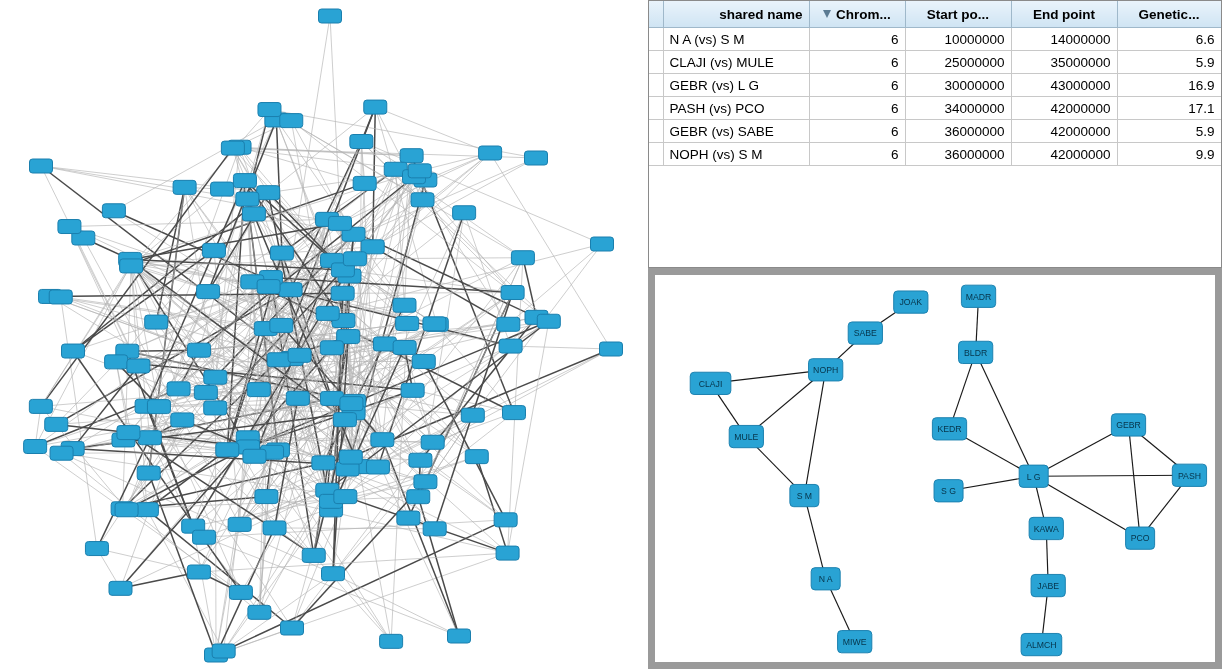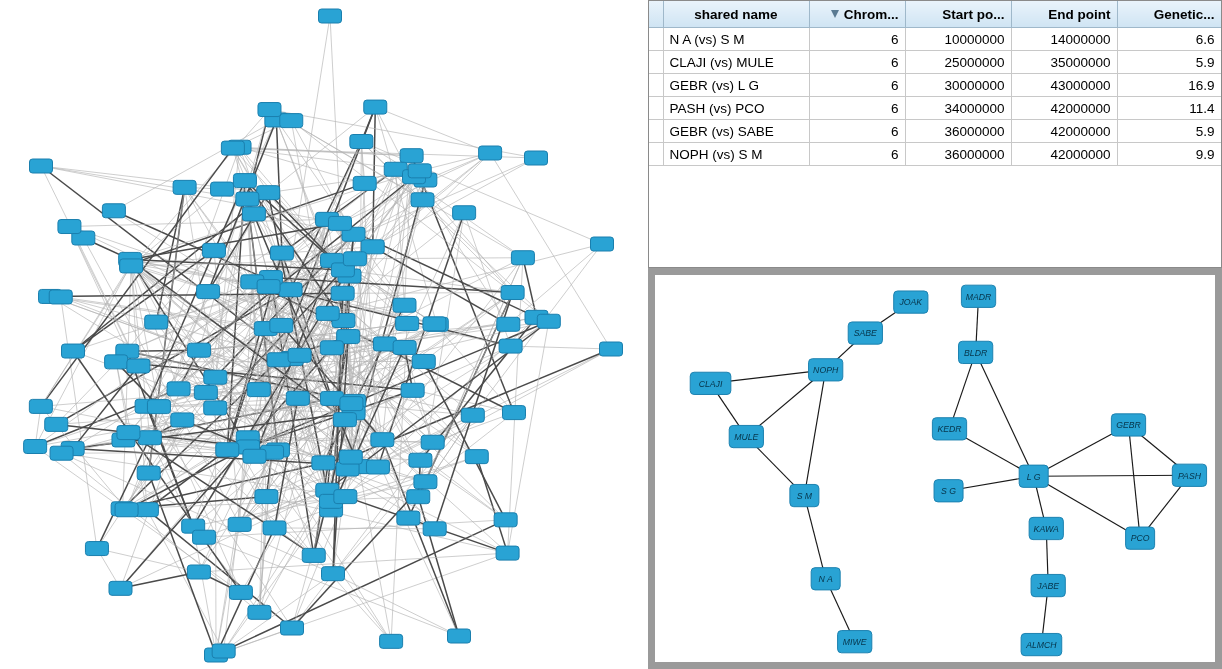"shared name" table.data-grid th.th-left { text-align: center -> right }
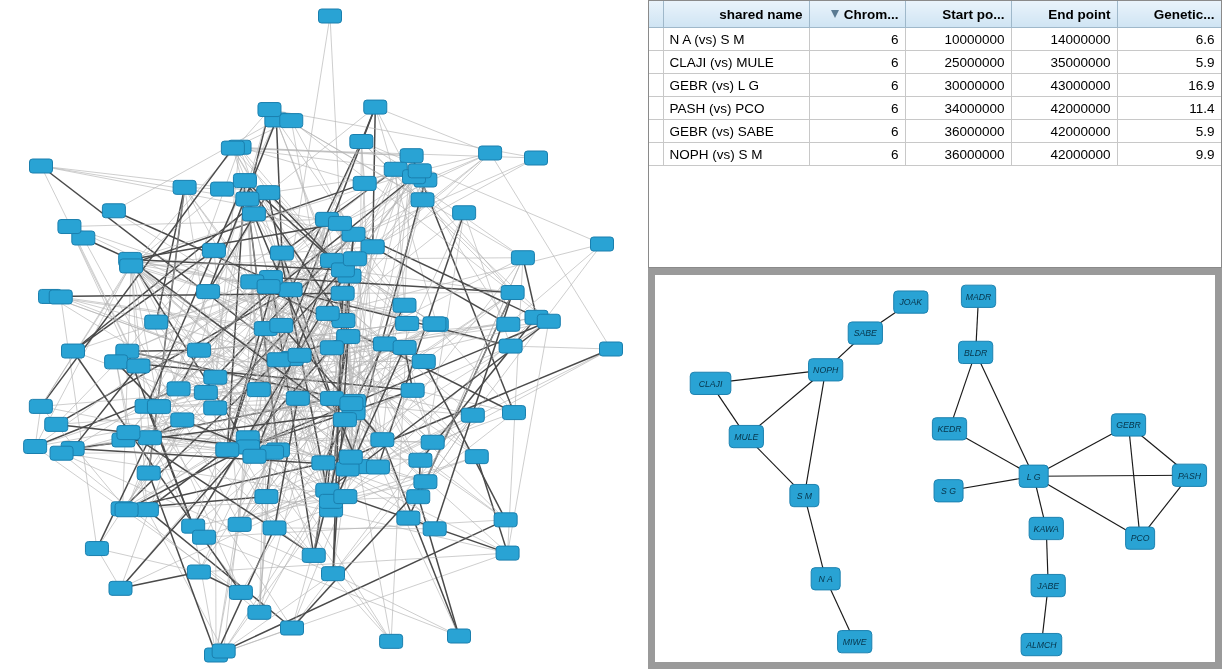"Chrom..." table.data-grid th { text-align: right -> center }
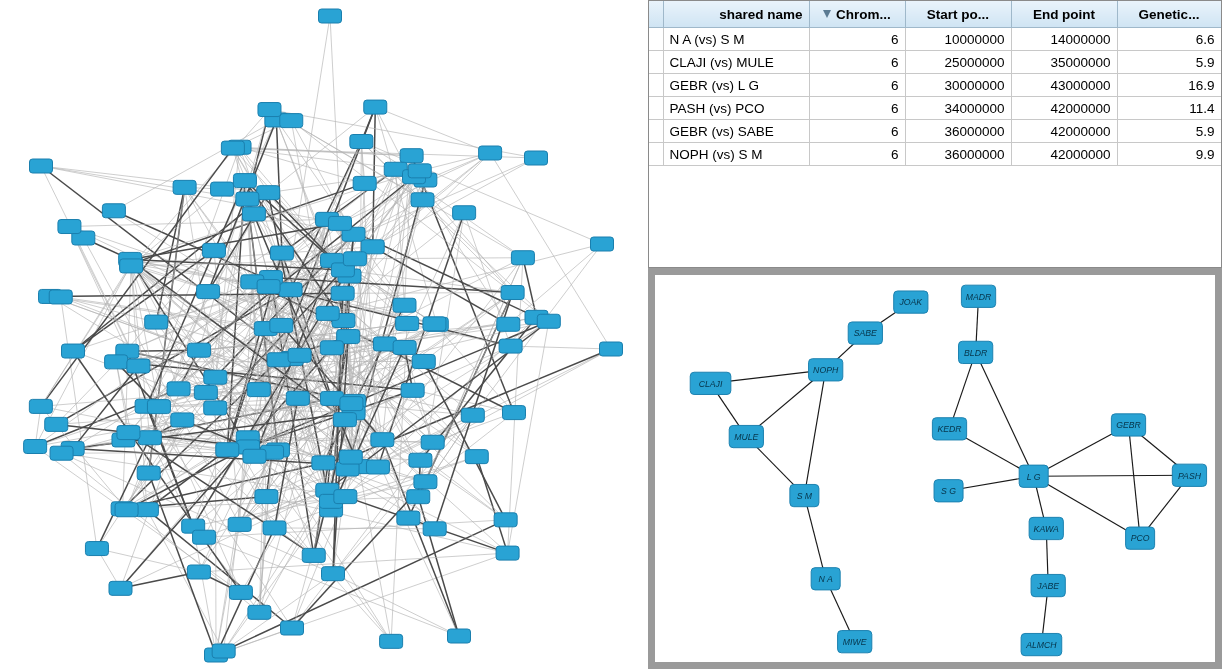"11.4" td.col-num { text: 11.4 -> 17.1 }
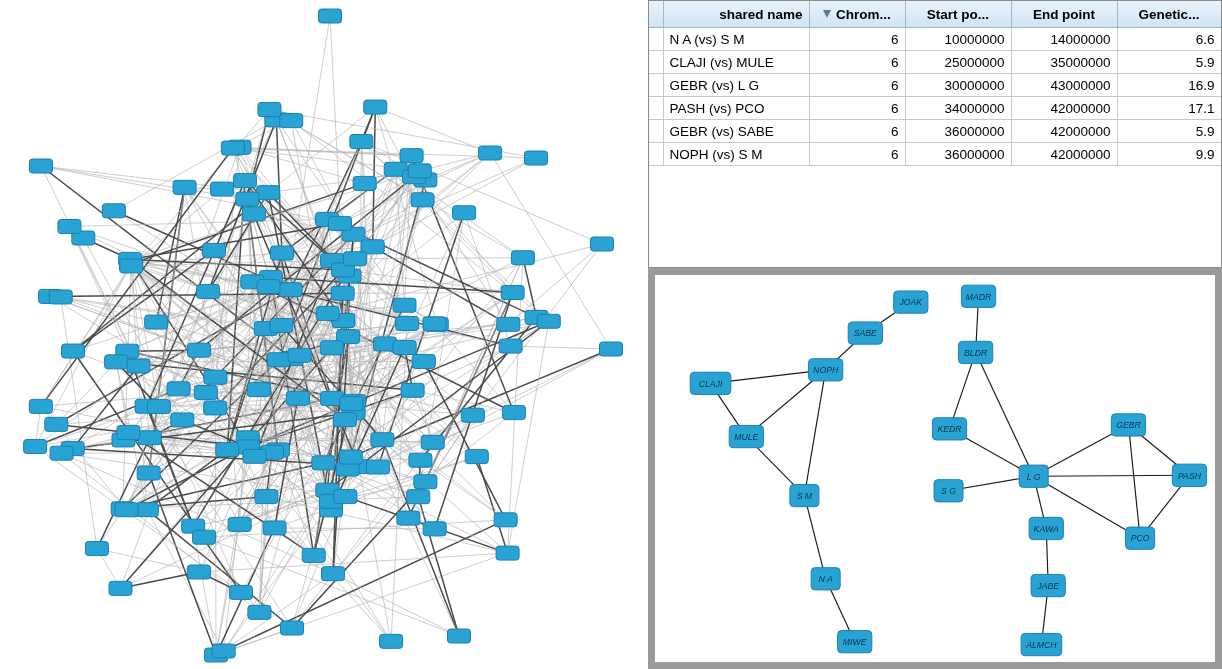"JOAK" #network-small-panel { font-style: italic -> none }
